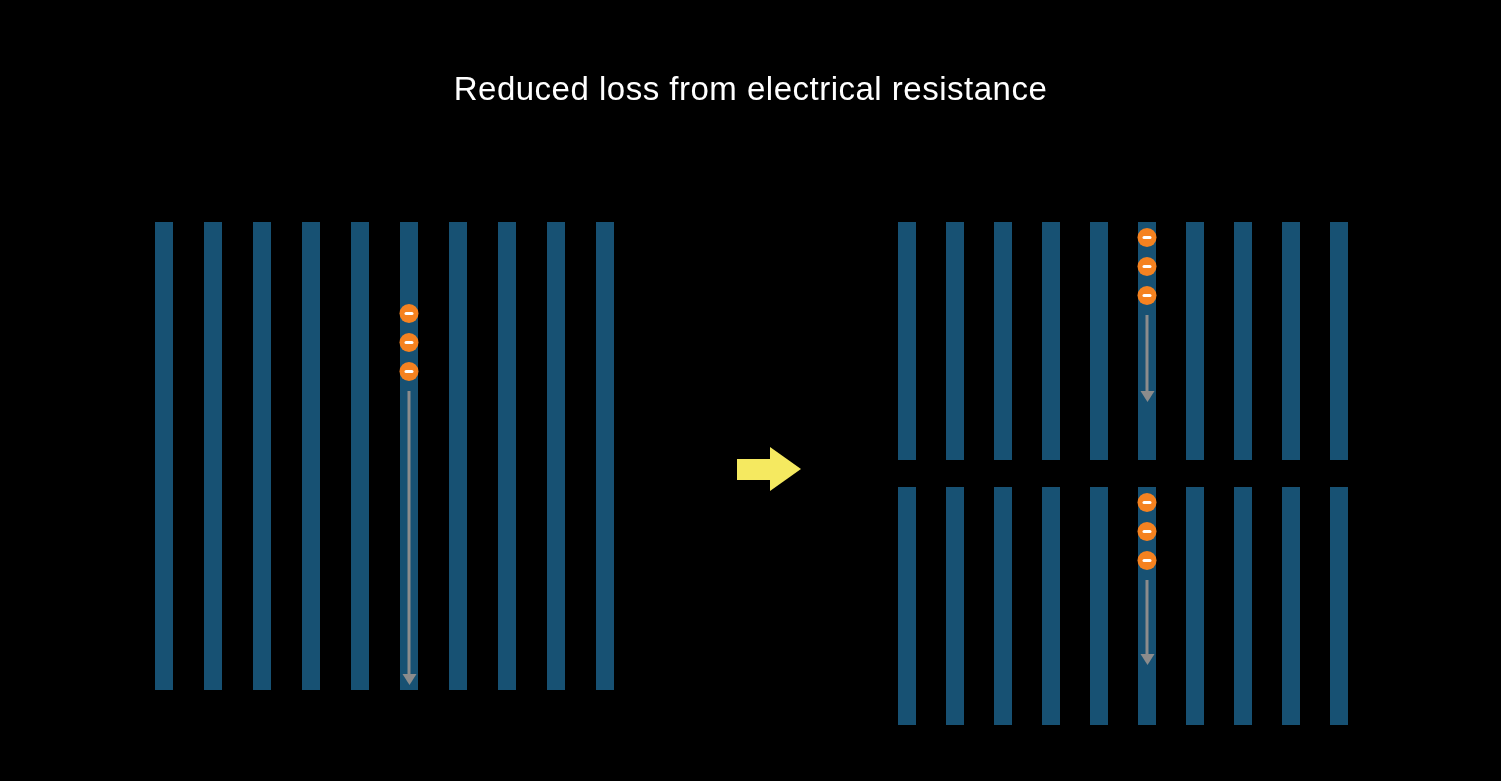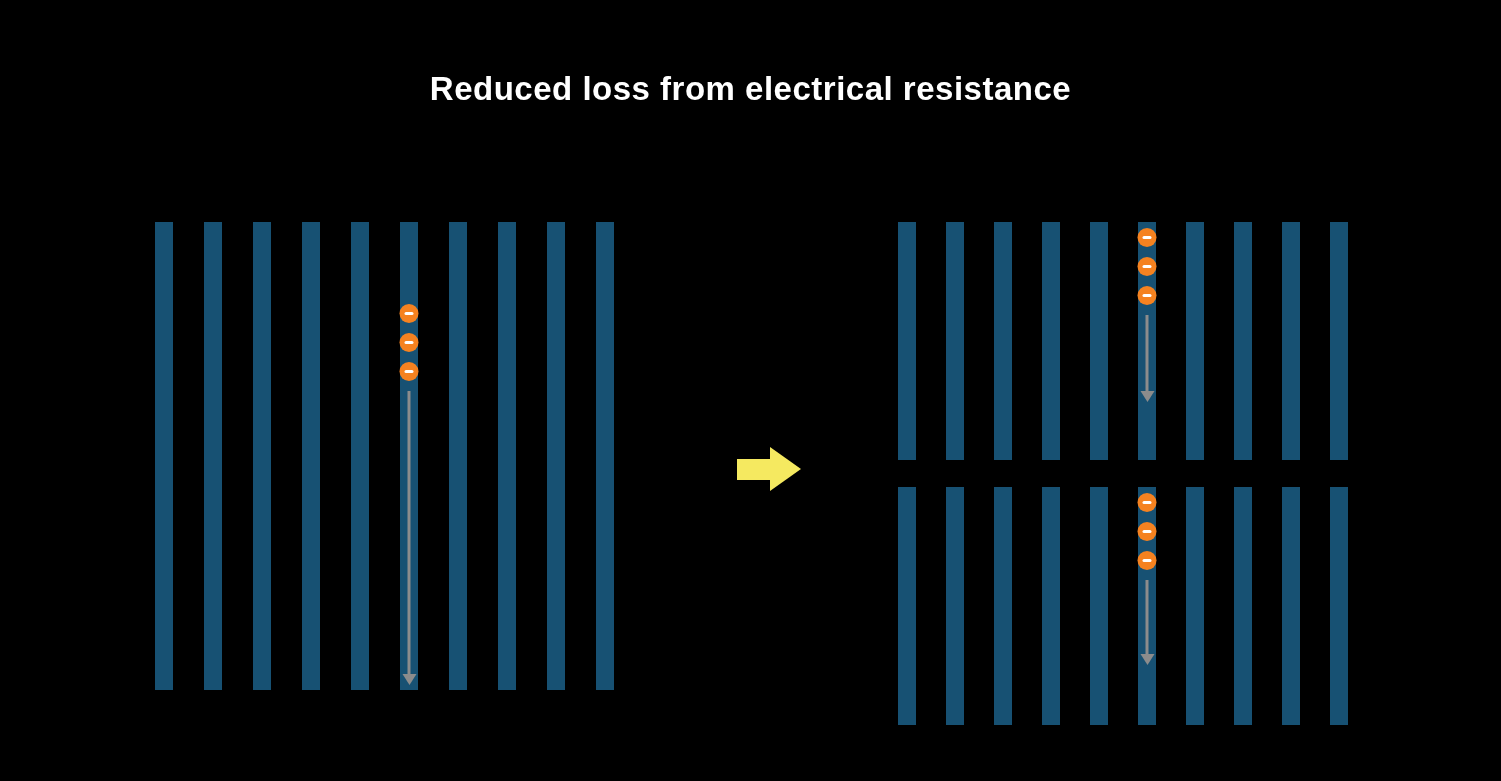"Reduced loss from electrical resistance" .title { font-weight: bold -> normal }
